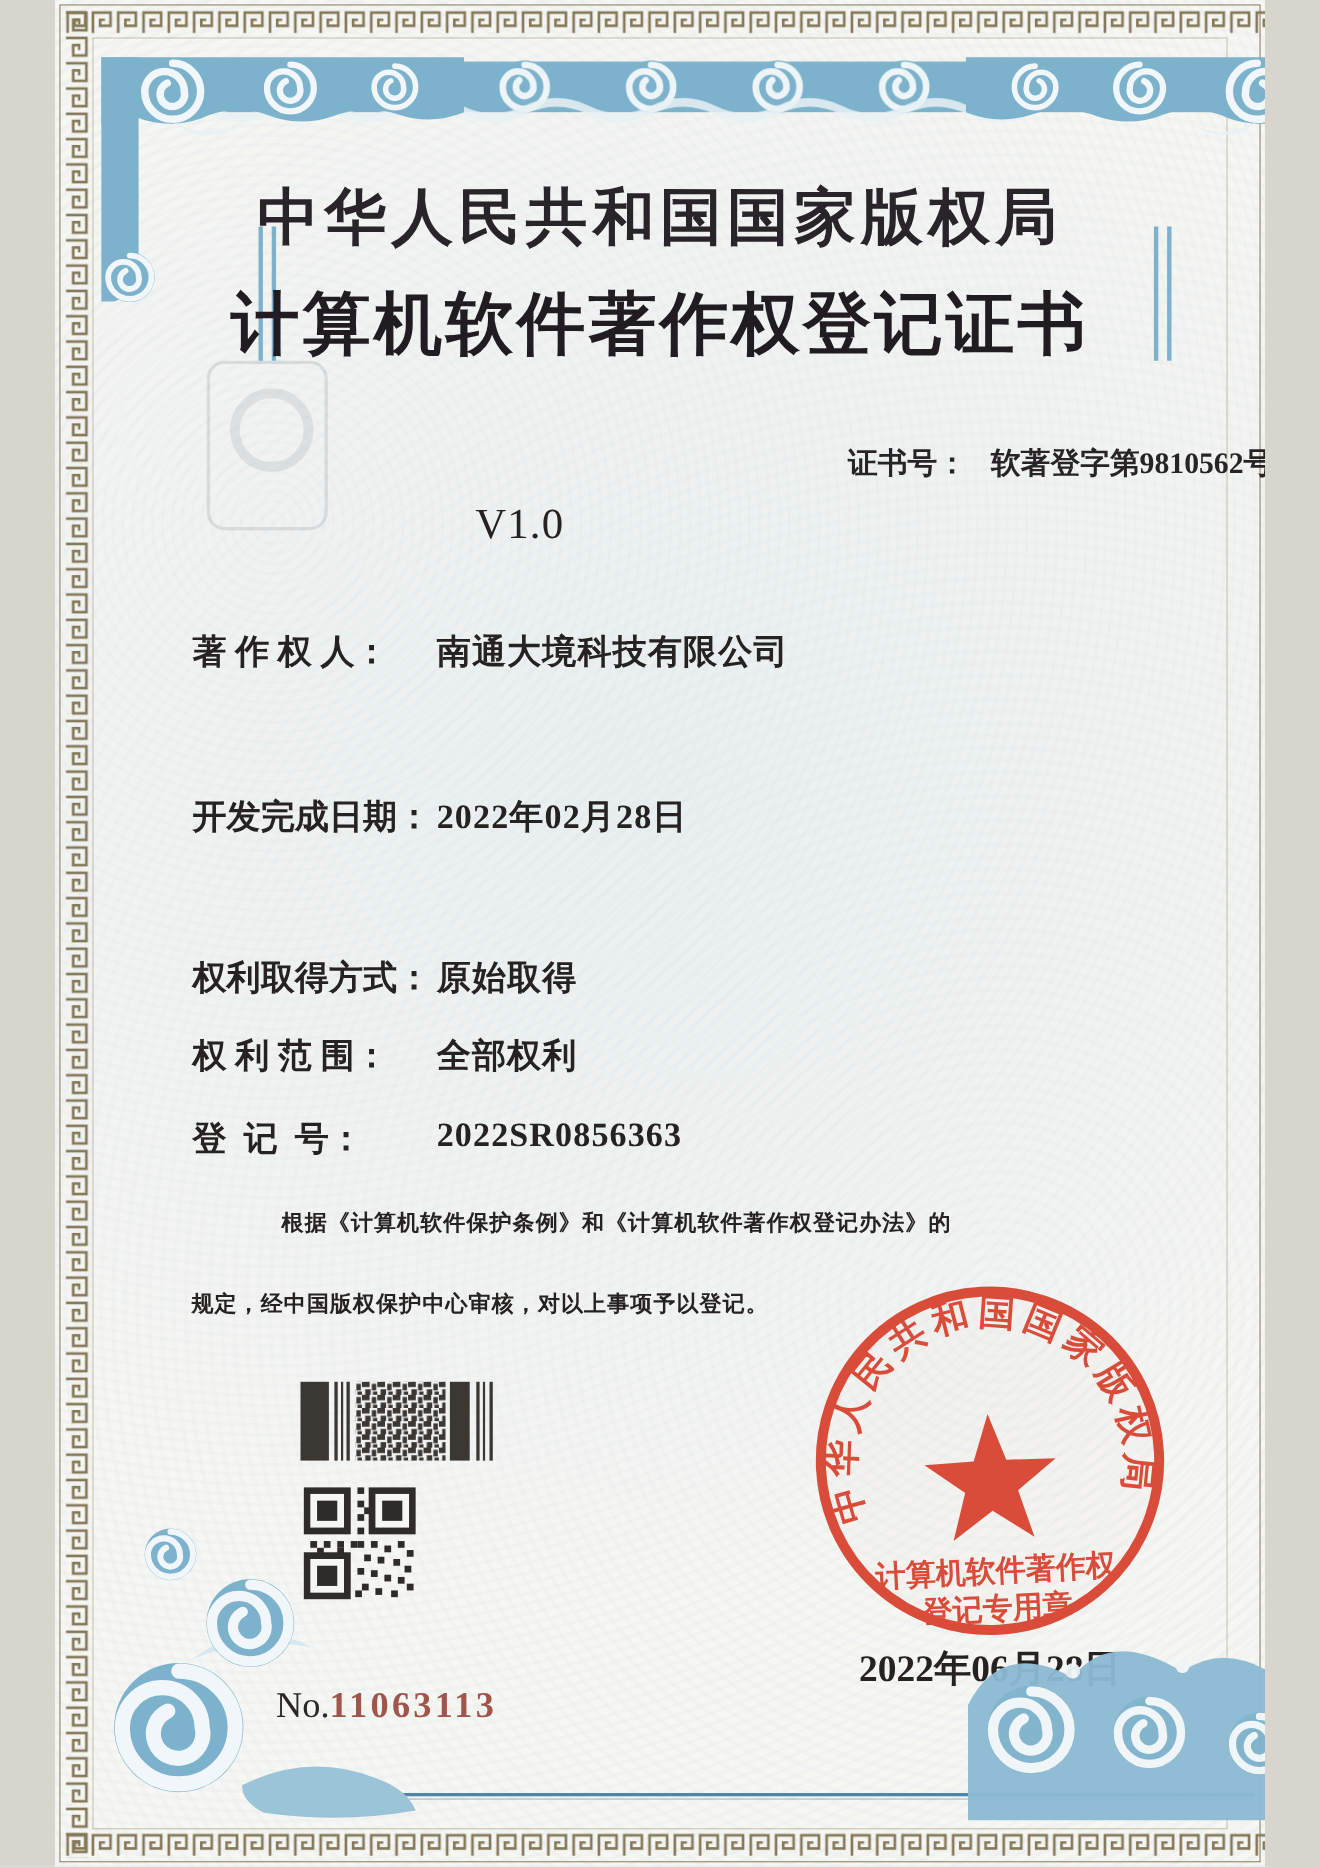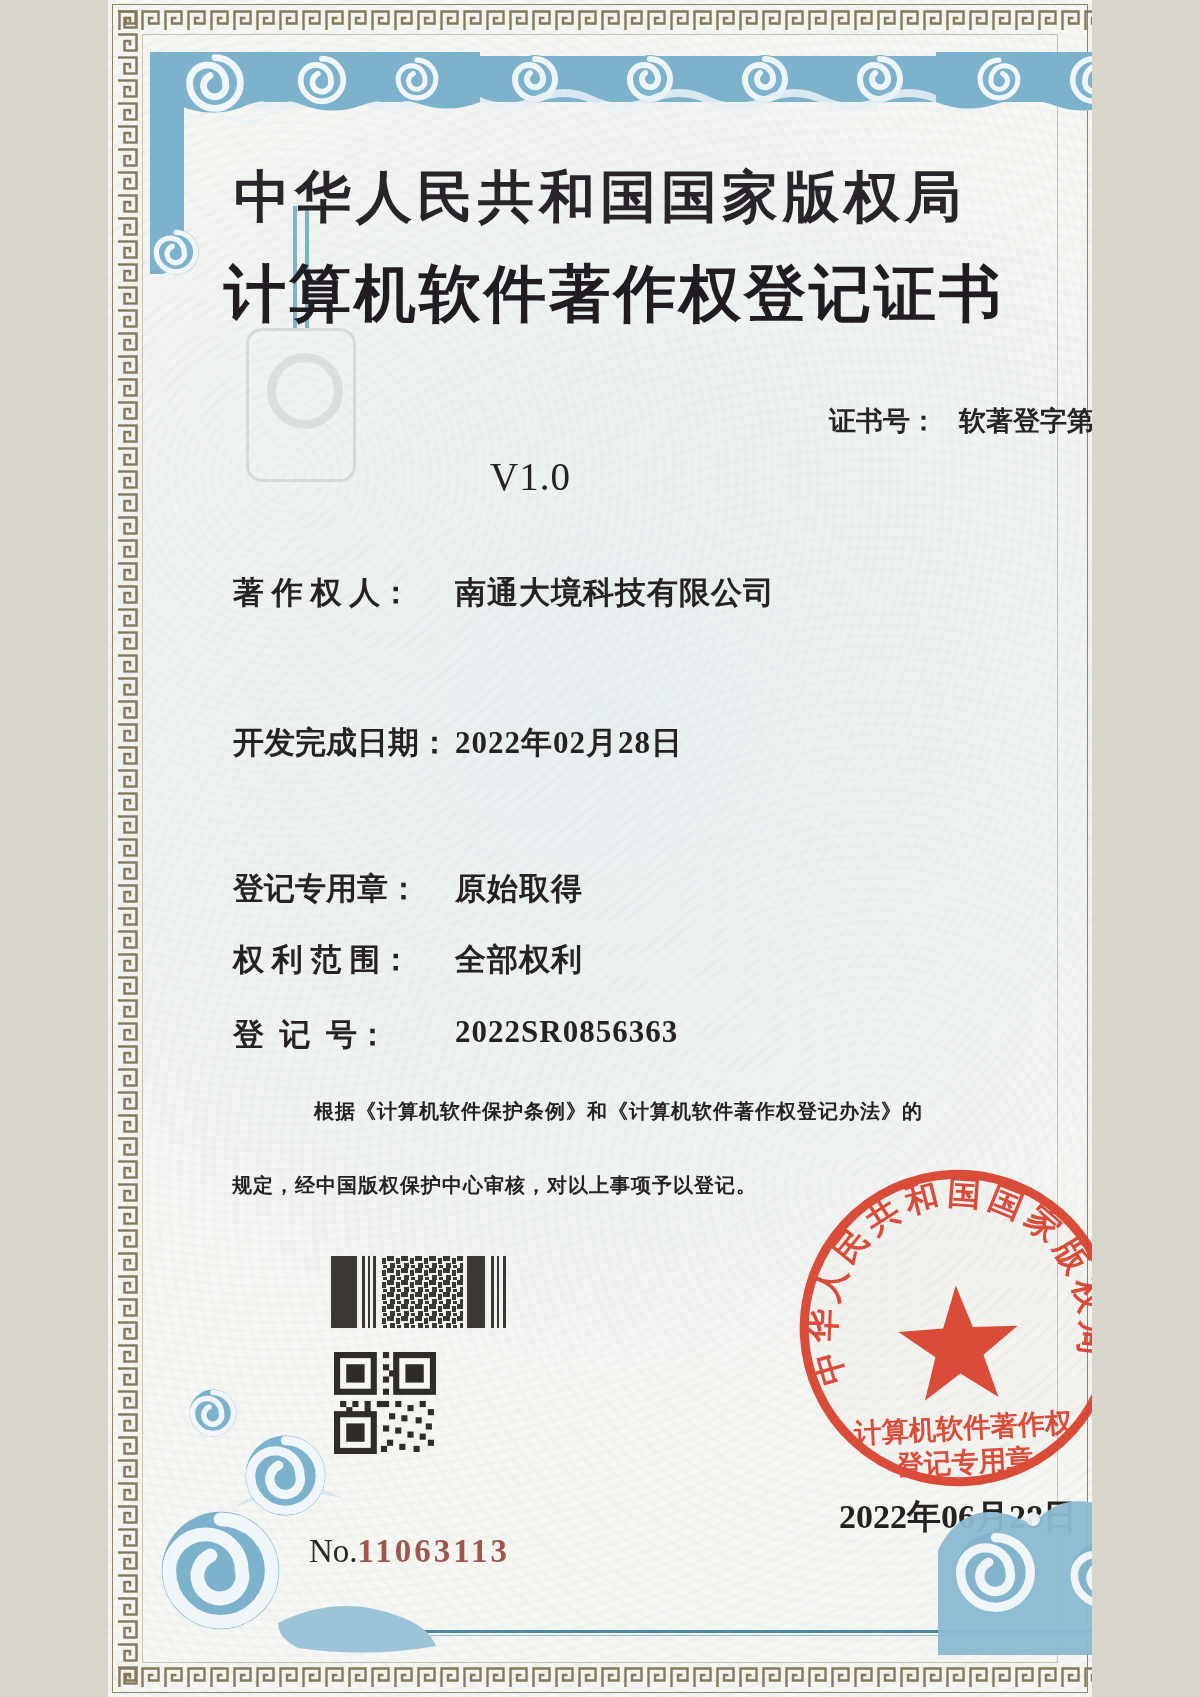"中华人民共和国国家版权局" .page { width: 984px -> 1100px }
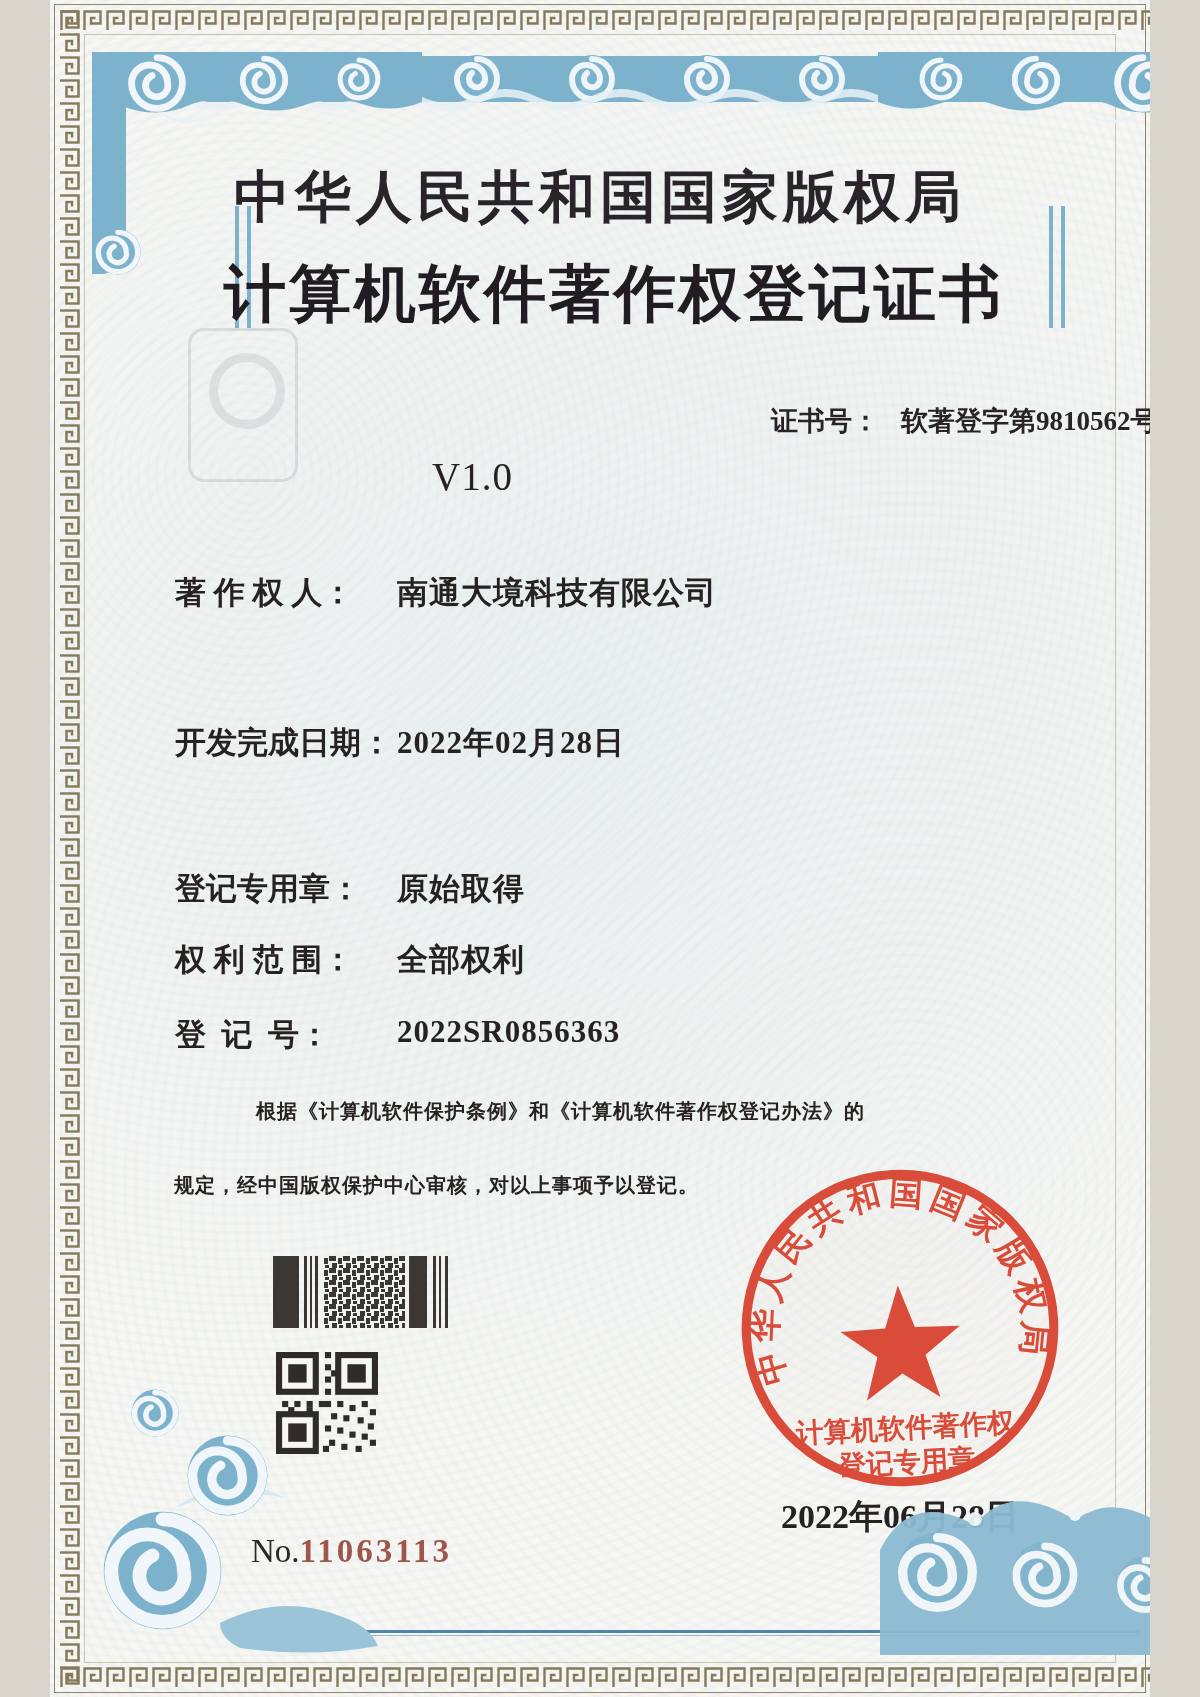"计算机软件著作权登记证书" .cert-title { margin-left: 14px -> none }
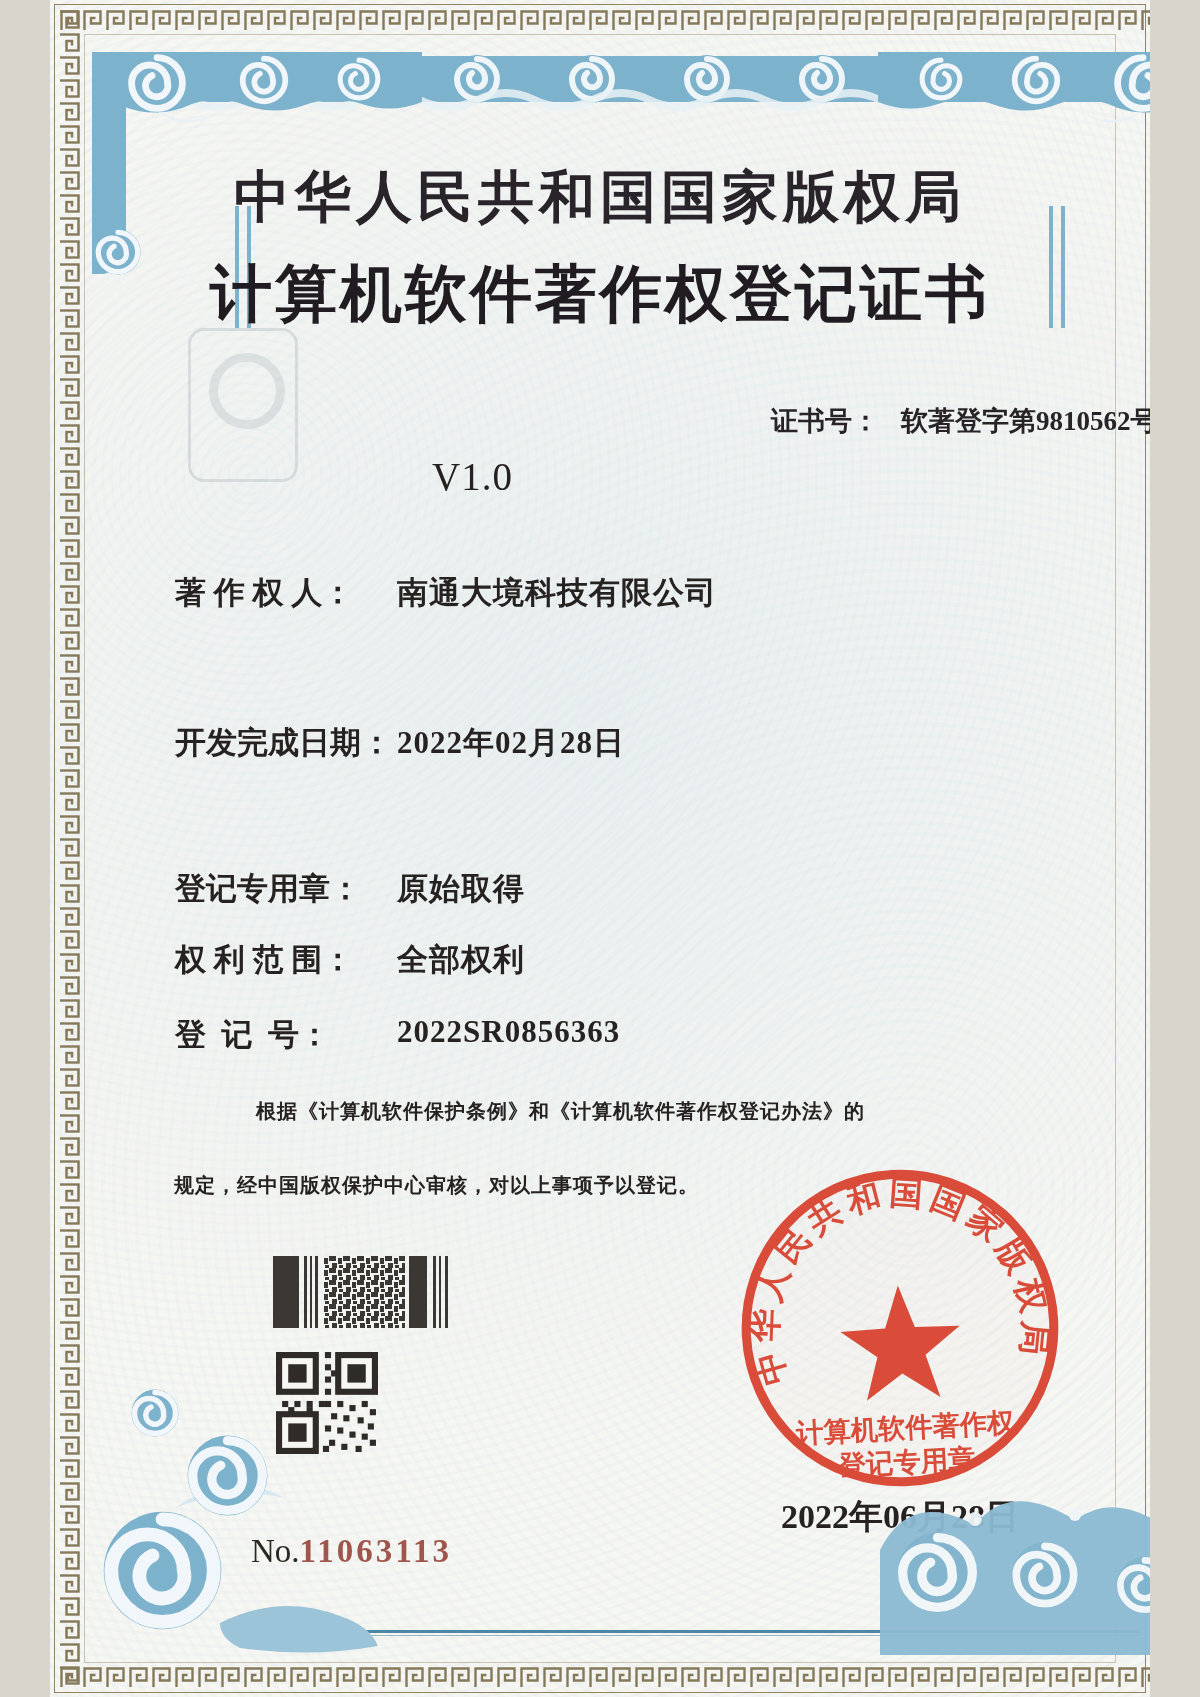"登记专用章：" span.flabel { text: 登记专用章 -> 权利取得方式 }
